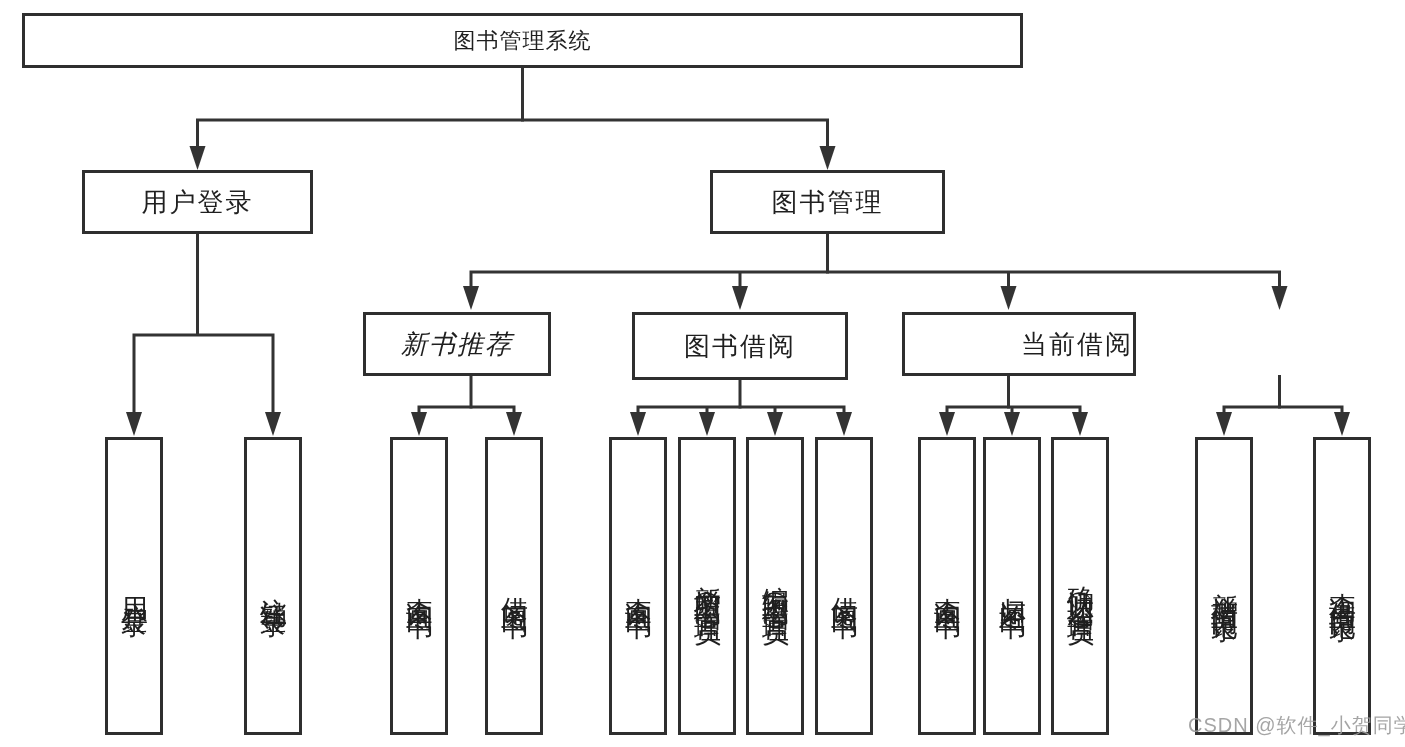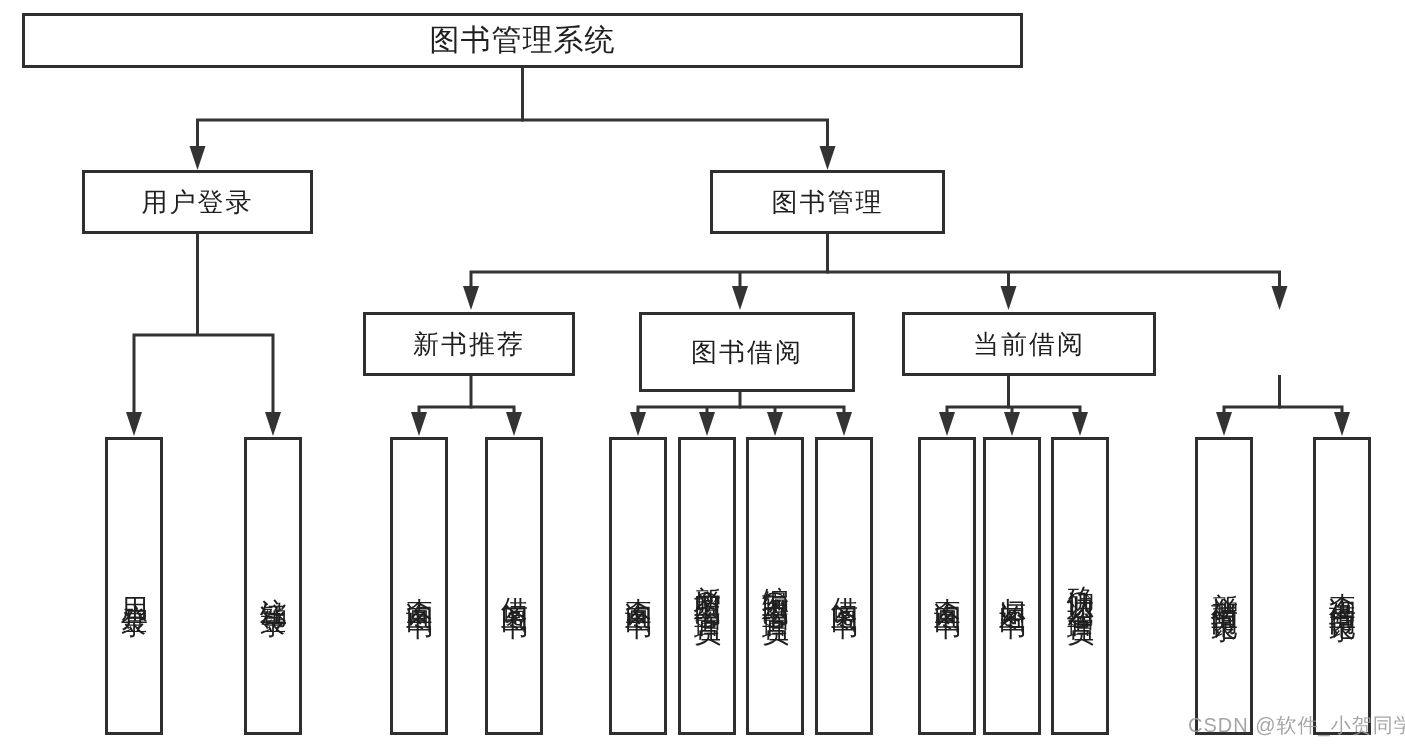"图书管理系统" .root-label { font-size: 30px -> 22px }
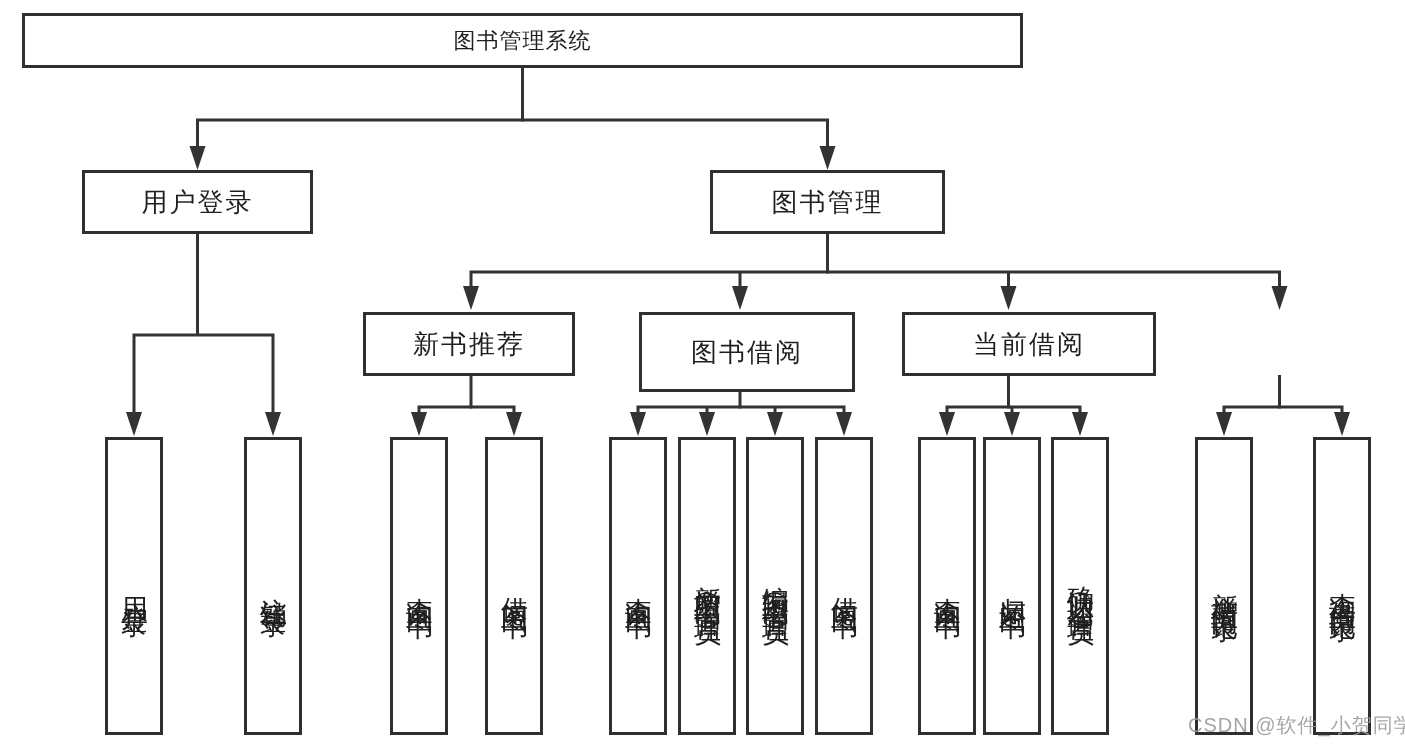"新书推荐" div.node { font-style: none -> italic; width: 212px -> 188px }
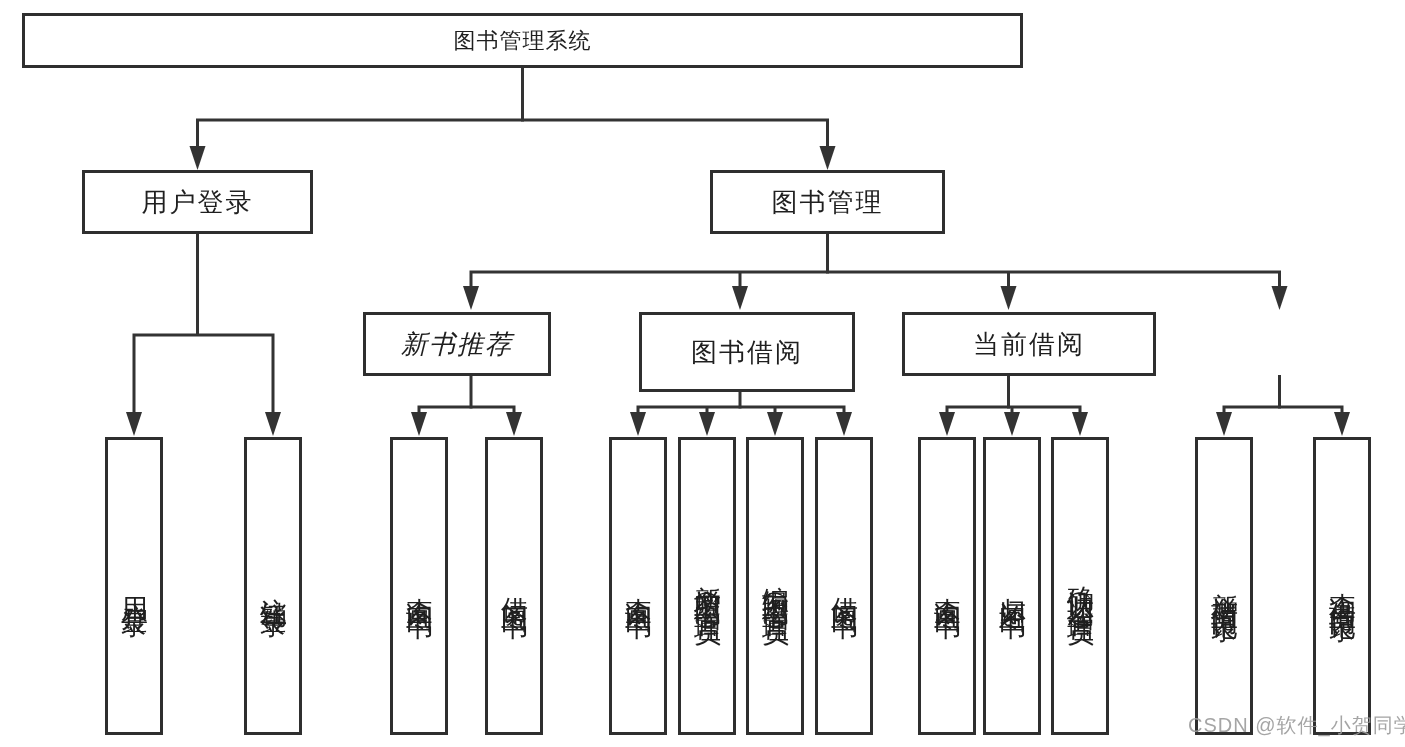"图书借阅" div.node { height: 80px -> 68px; margin-left: 7px -> none }
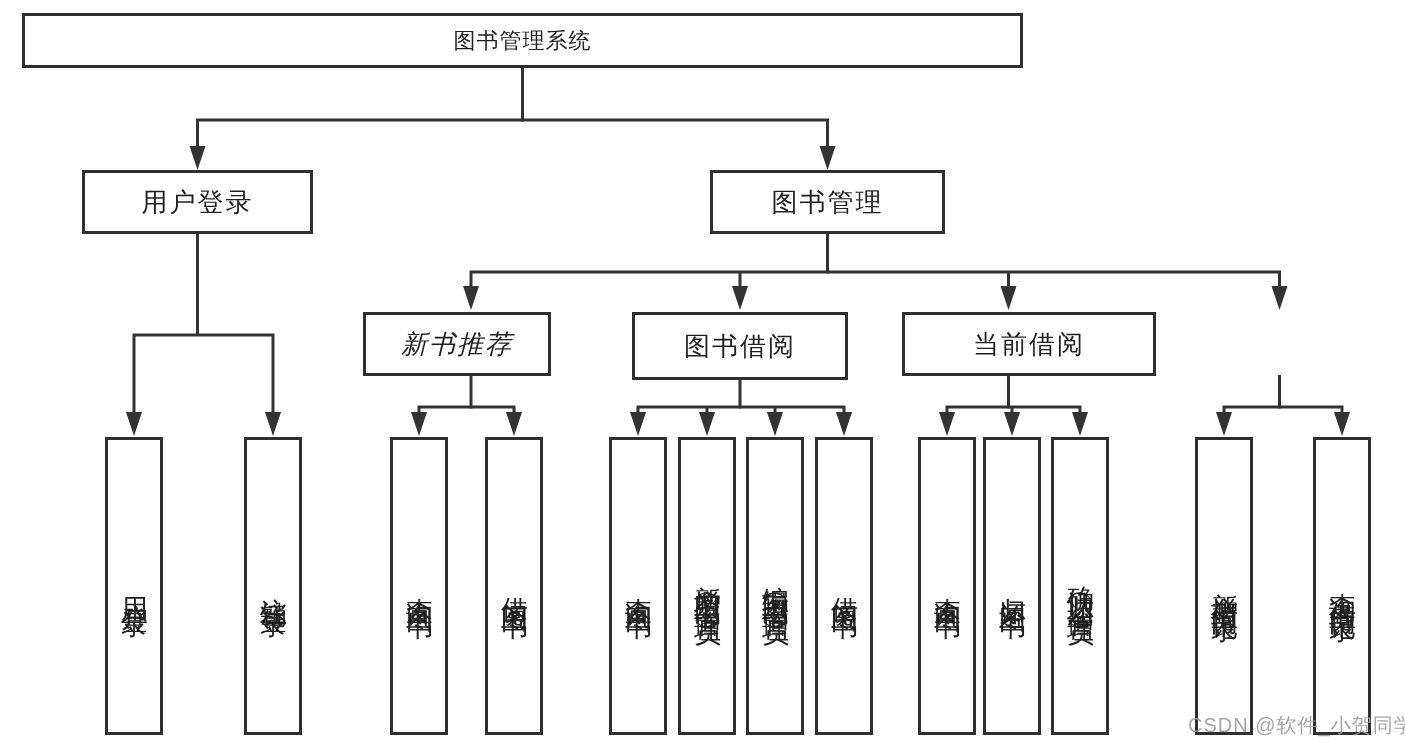"当前借阅" div.node { justify-content: none -> flex-end; width: 254px -> 234px }
